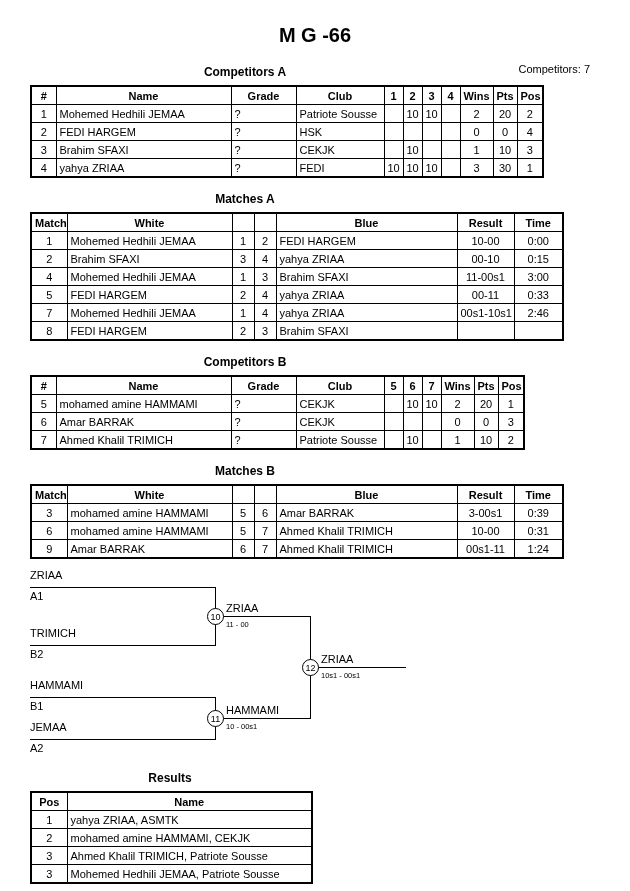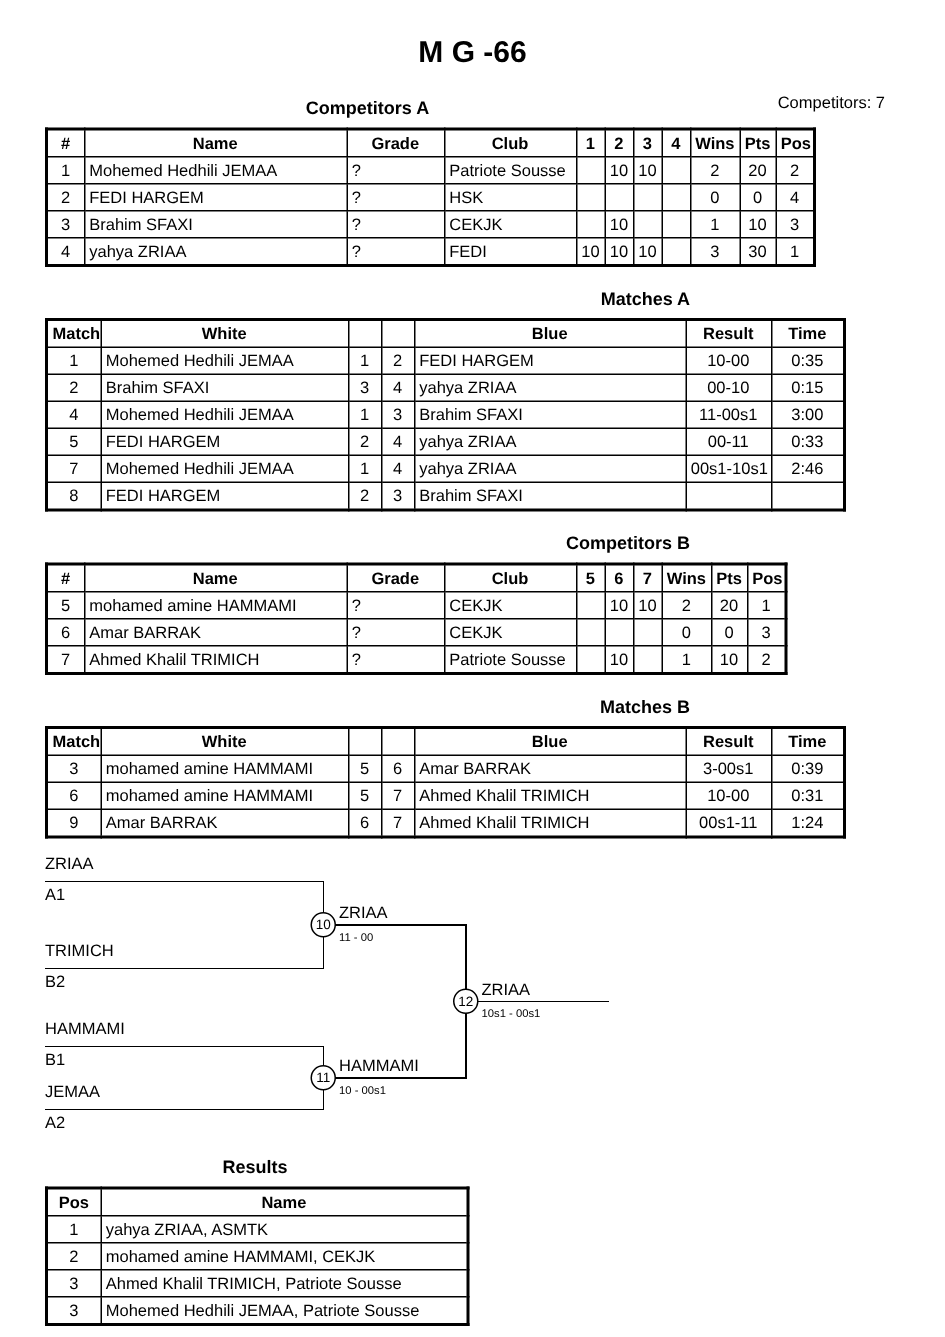"Matches A" .section-title.tight { text-align: right -> none }
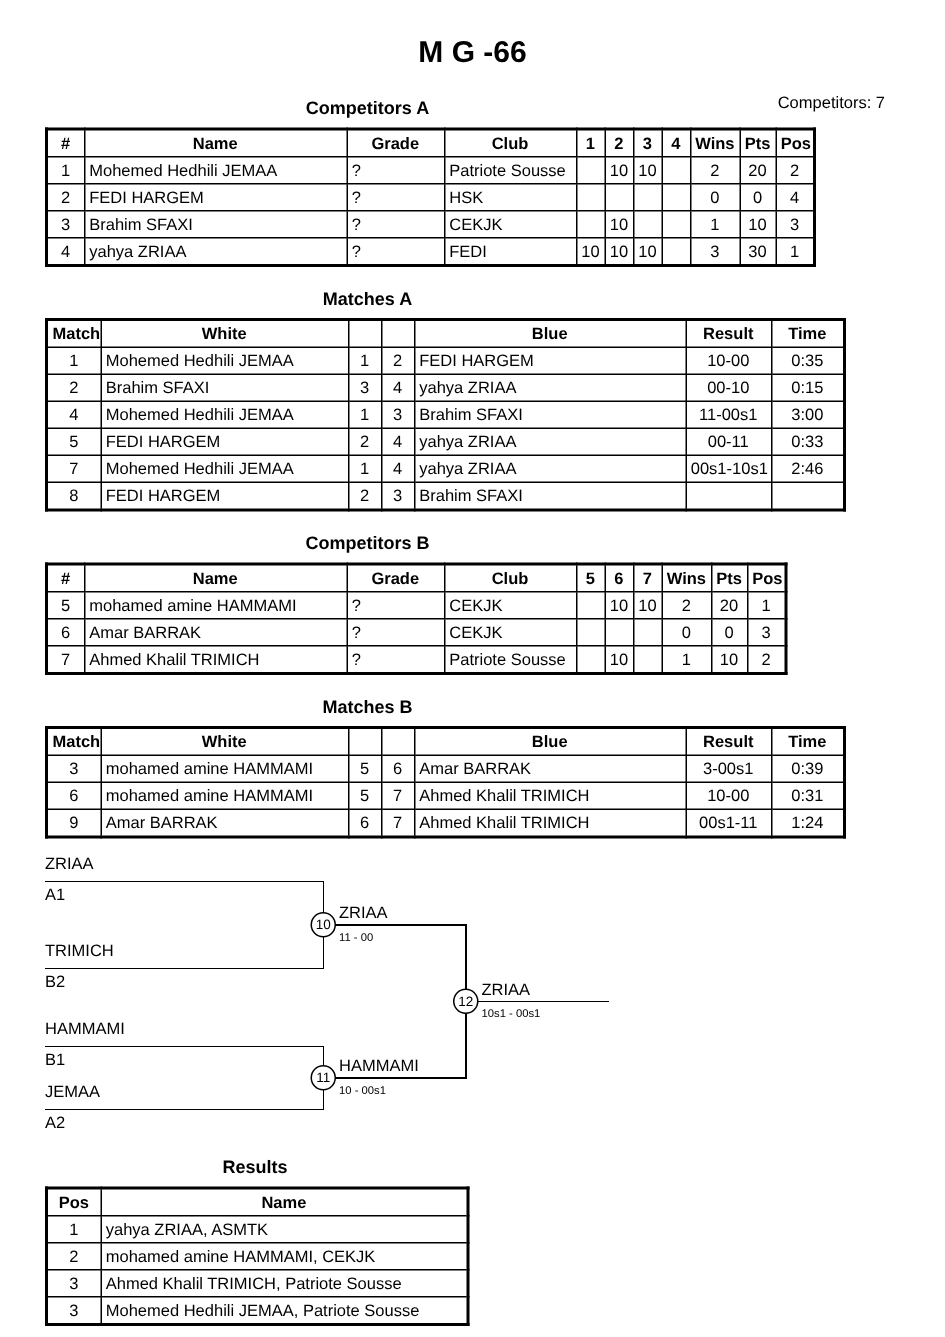"0:35" td.r { text: 0:35 -> 0:00 }
